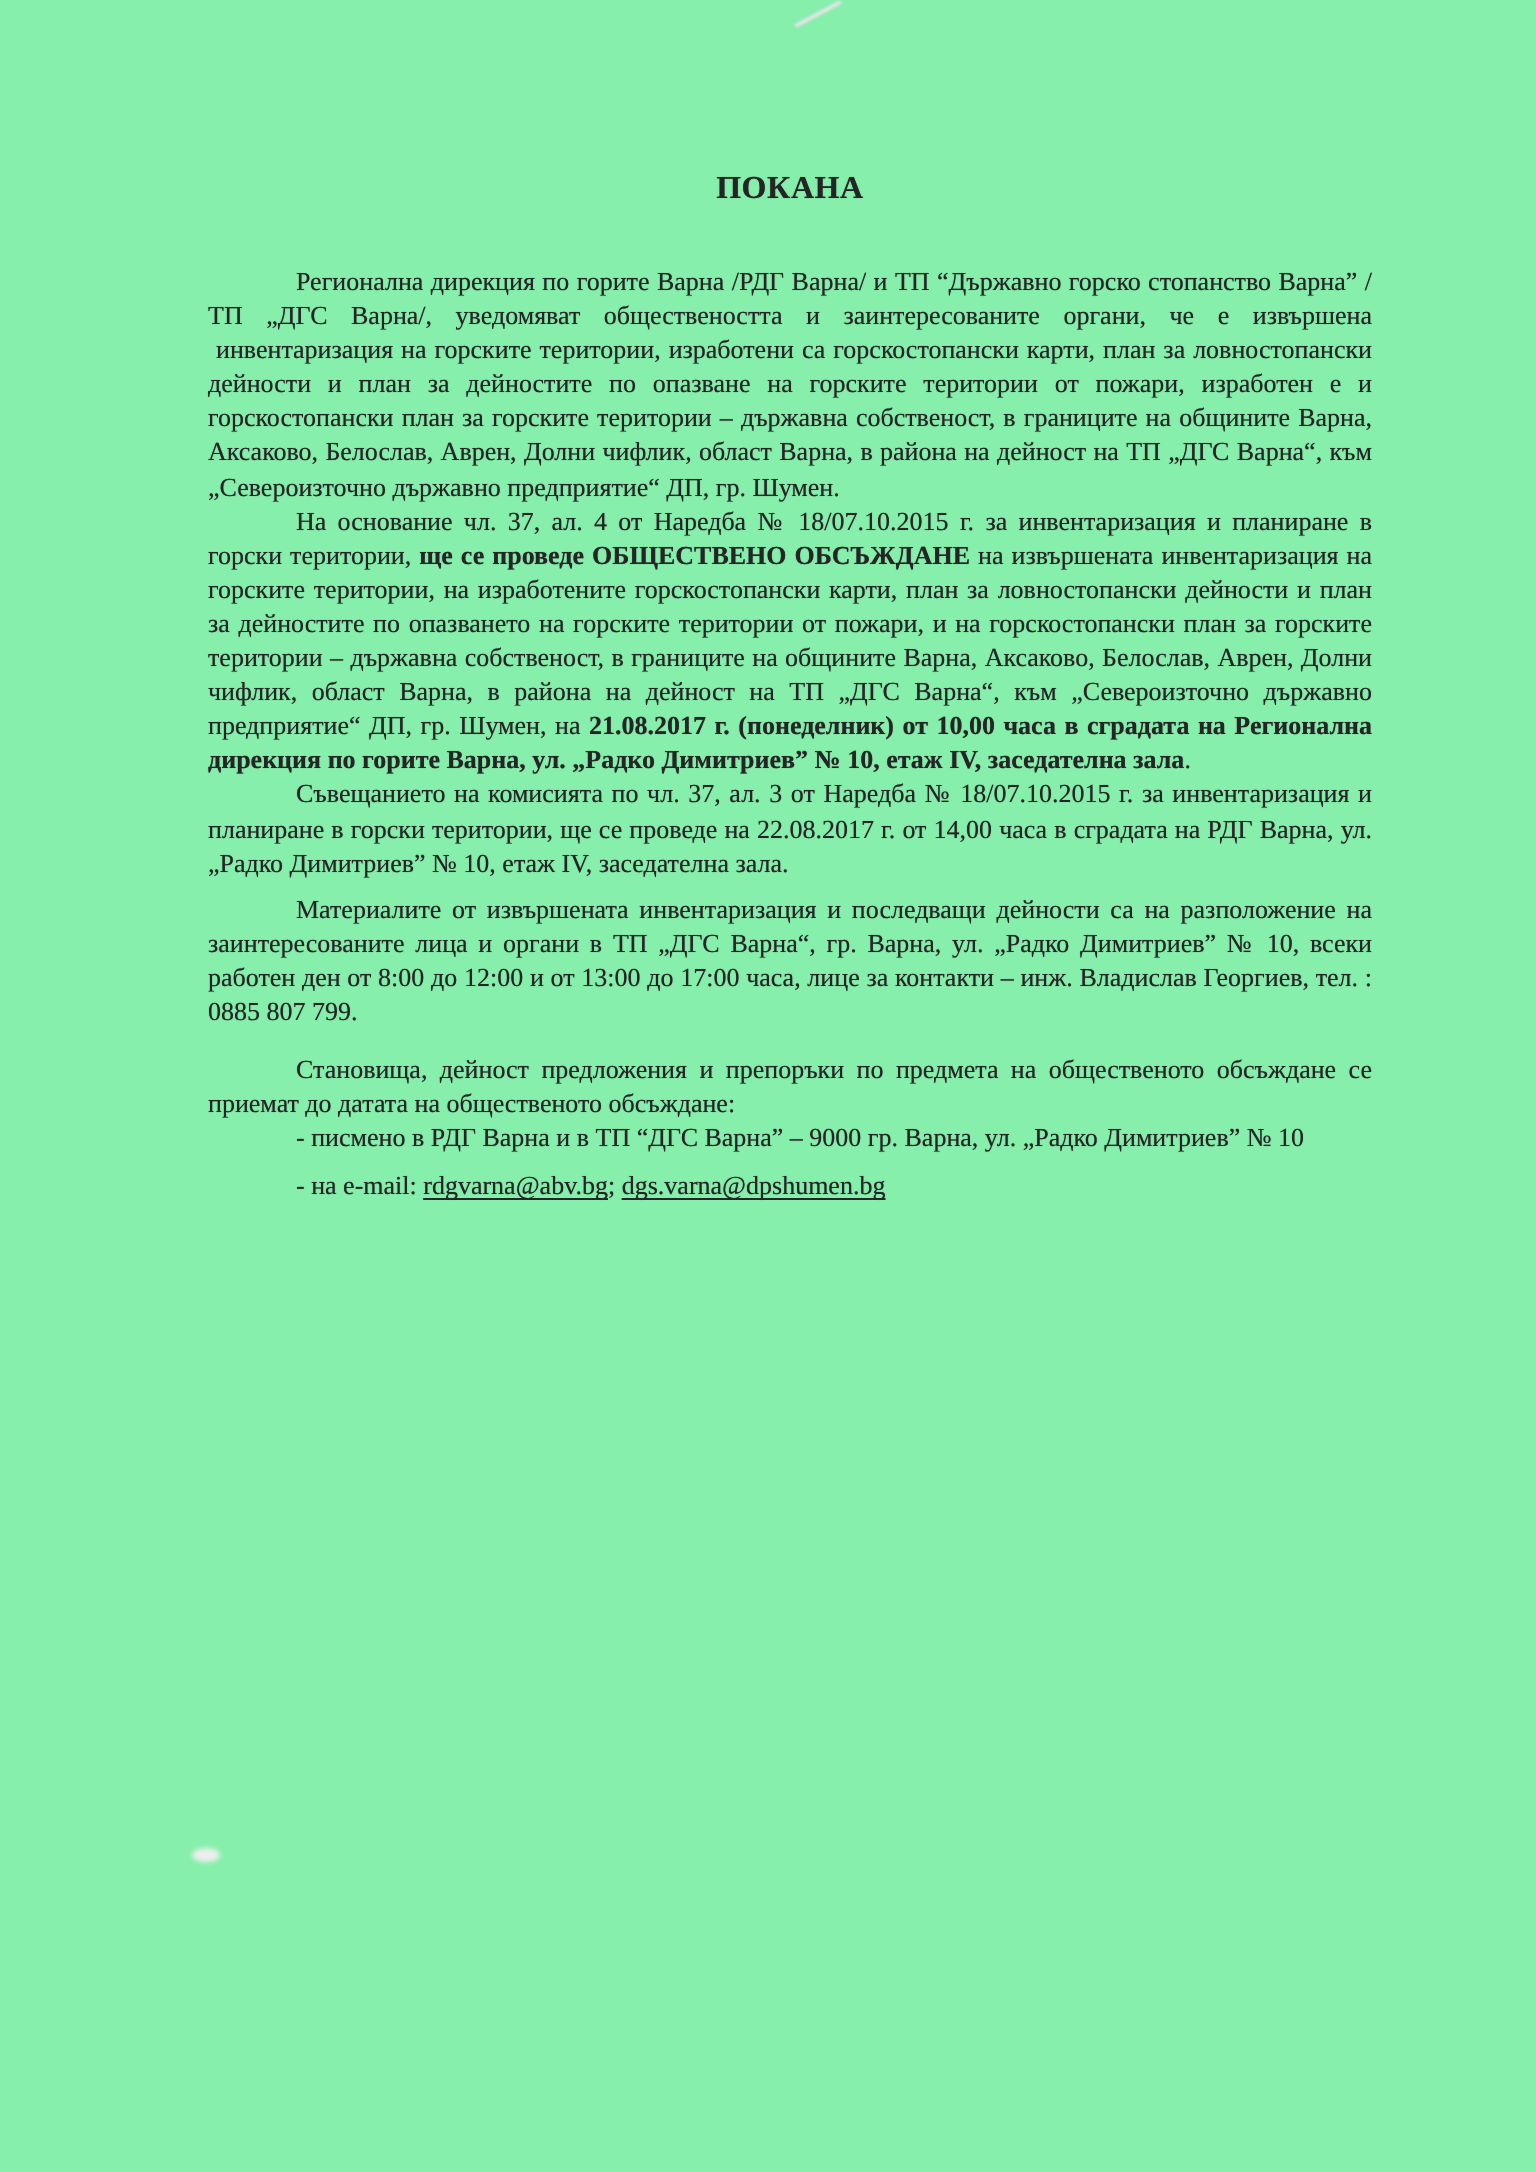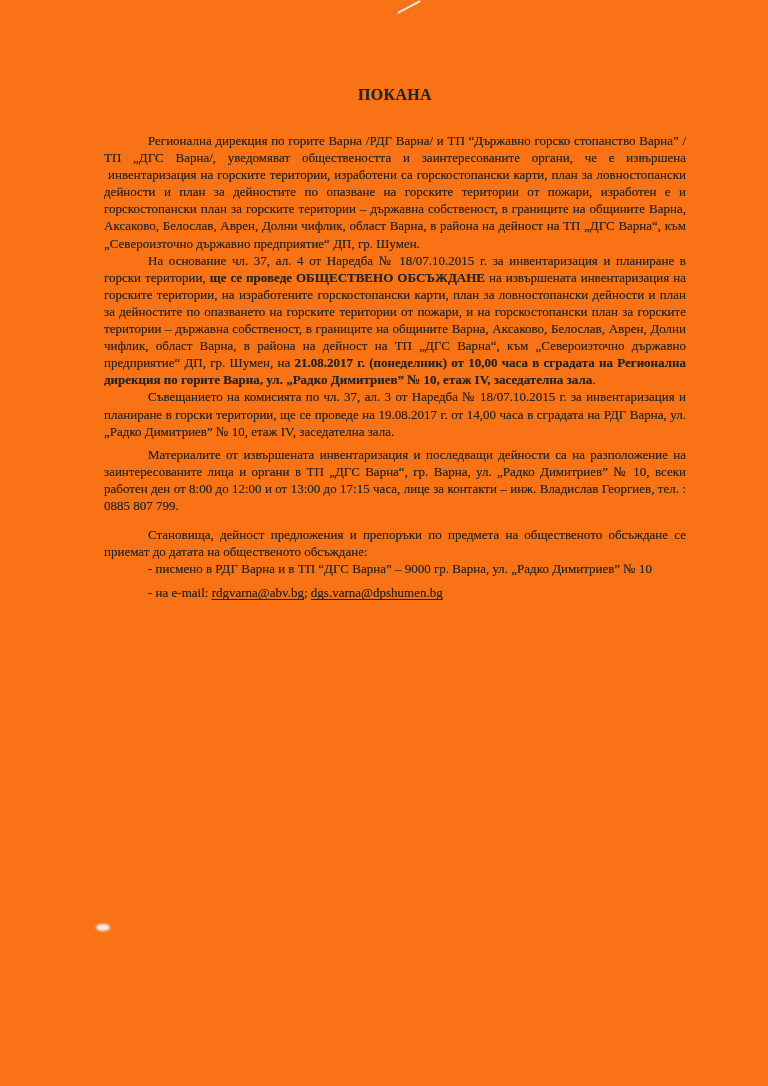"ПОКАНА" .page { background: #f97316 -> #86efac }
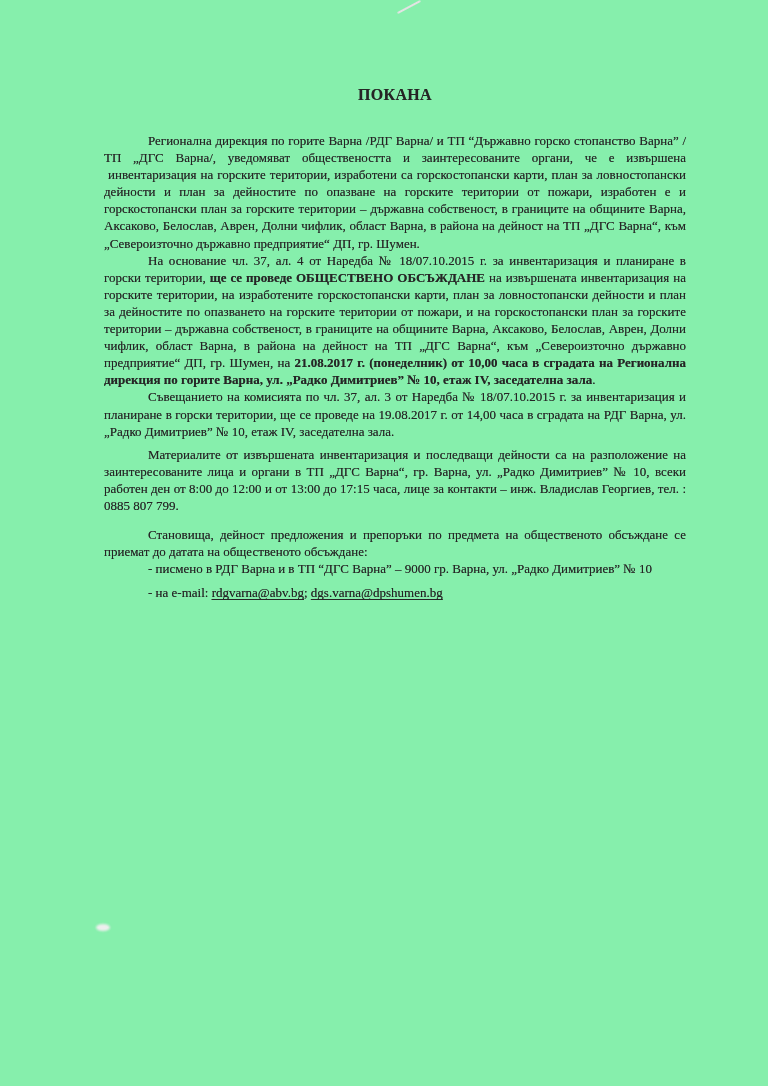"Съвещанието на комисията по чл." span { text: 19.08.2017 -> 22.08.2017 }
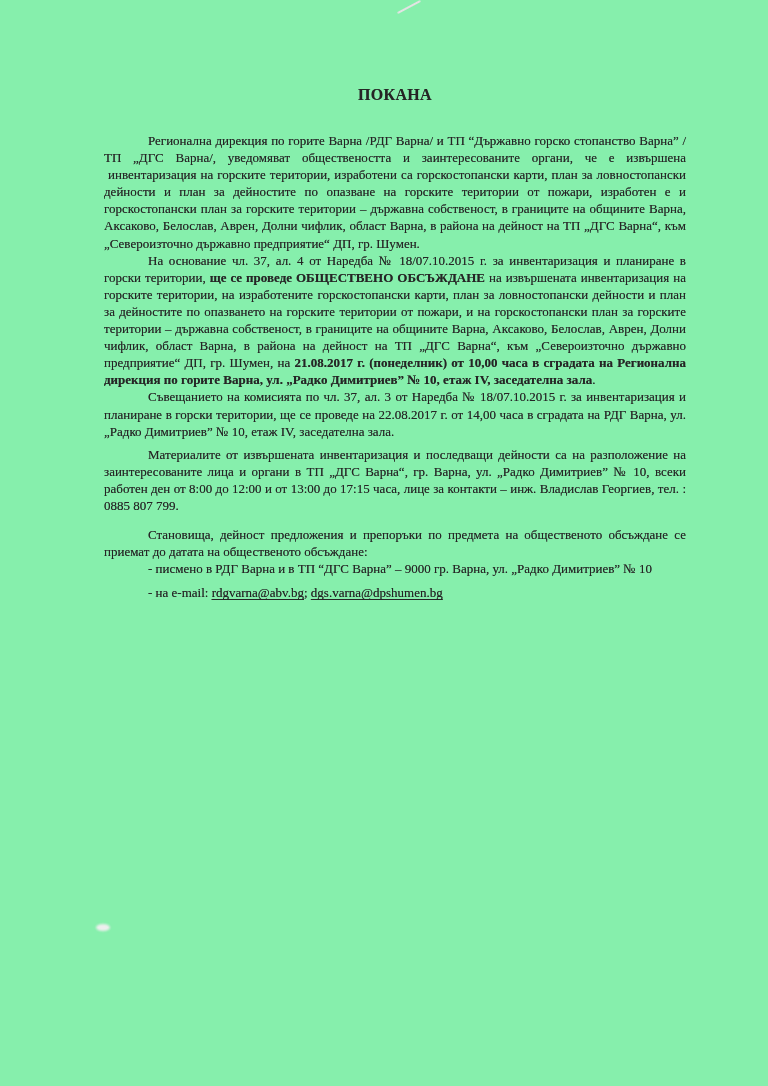"Материалите от извършената" span { text: 17:15 -> 17:00 }
